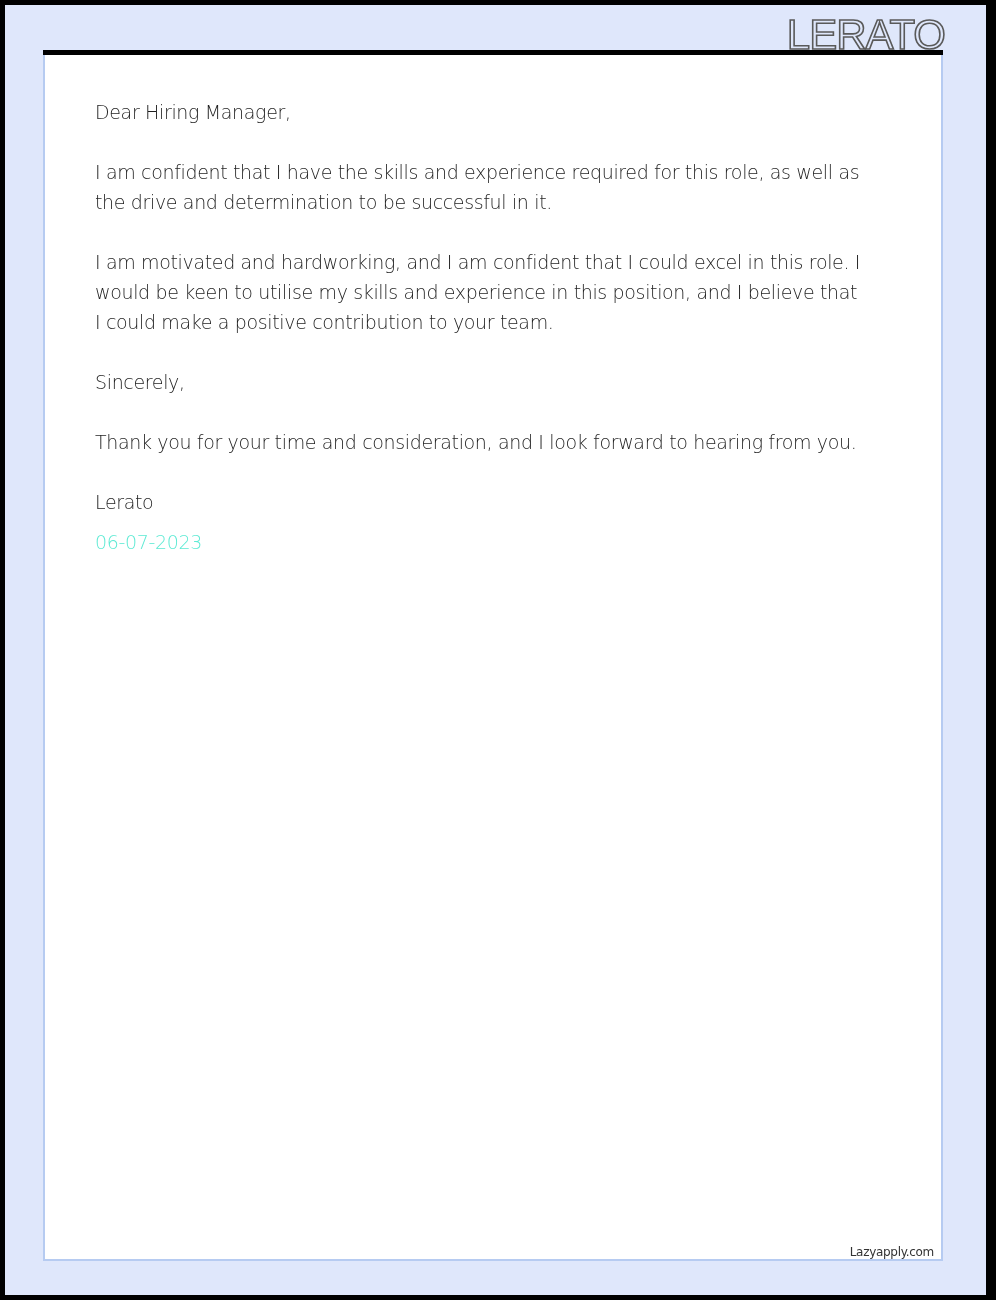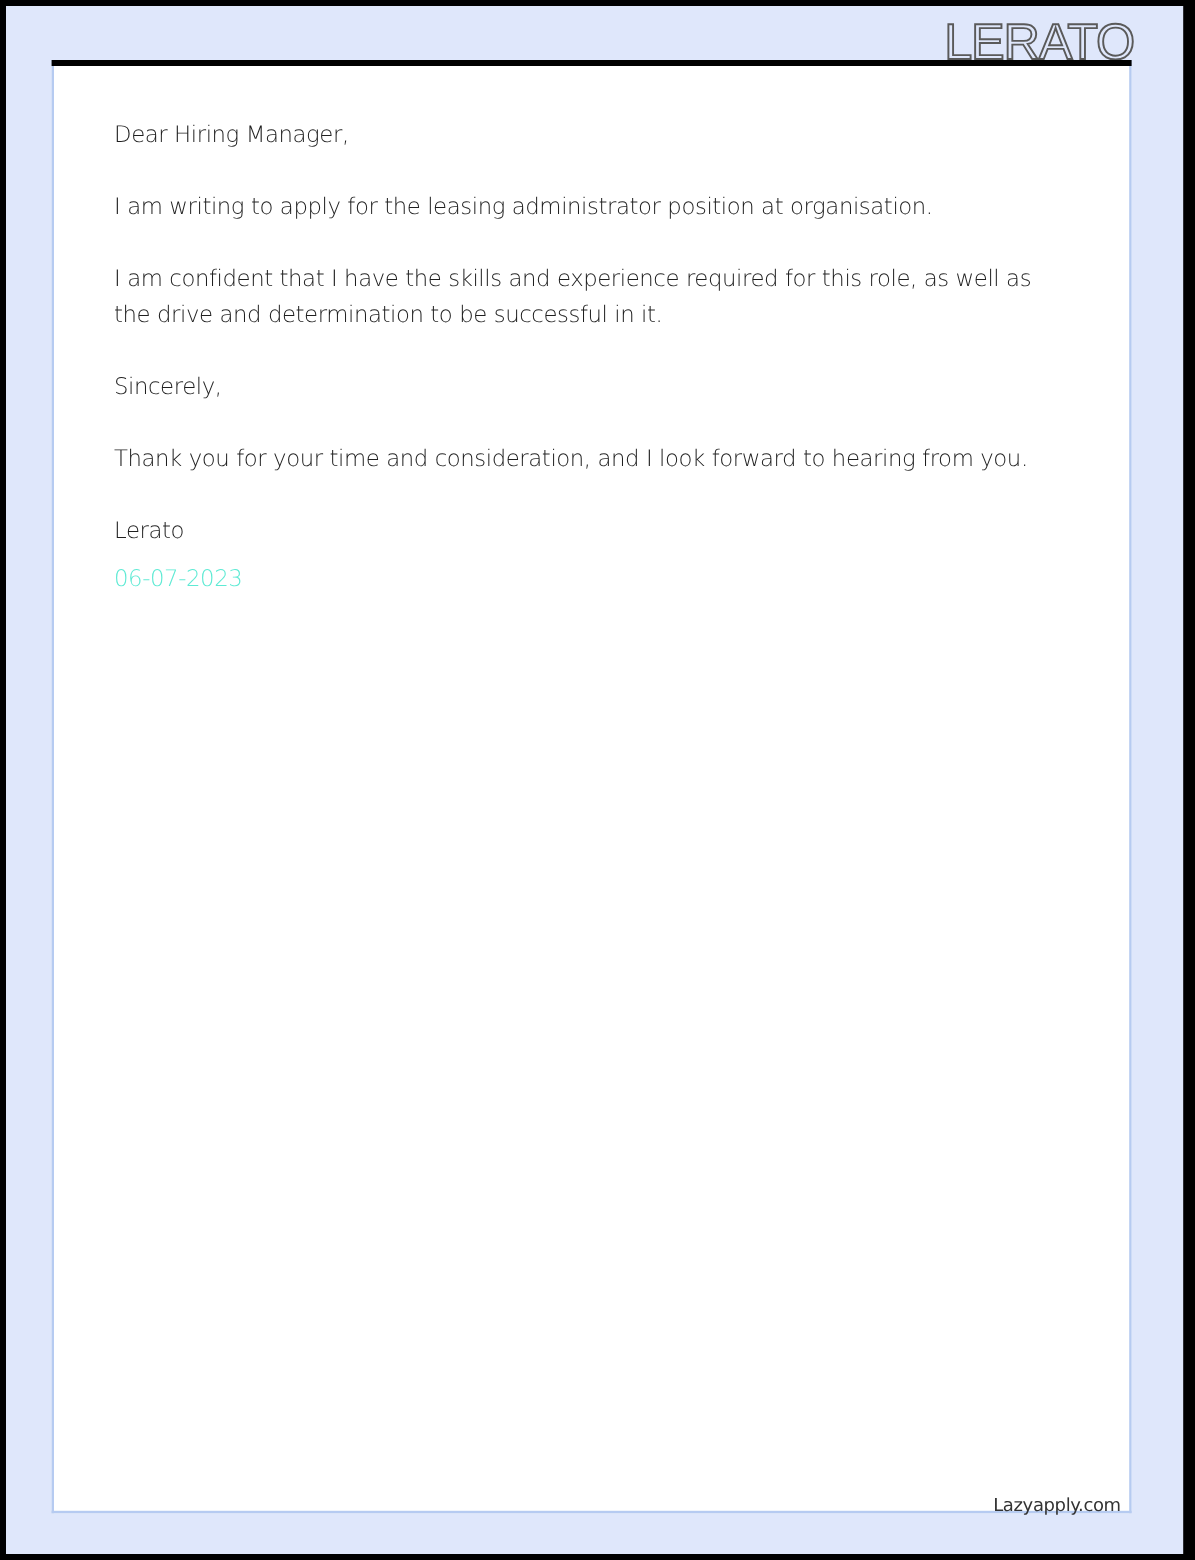"I am writing to apply" p { html: <p>I am writing to apply for the leasing administrator position at organisation.</p> -> none }
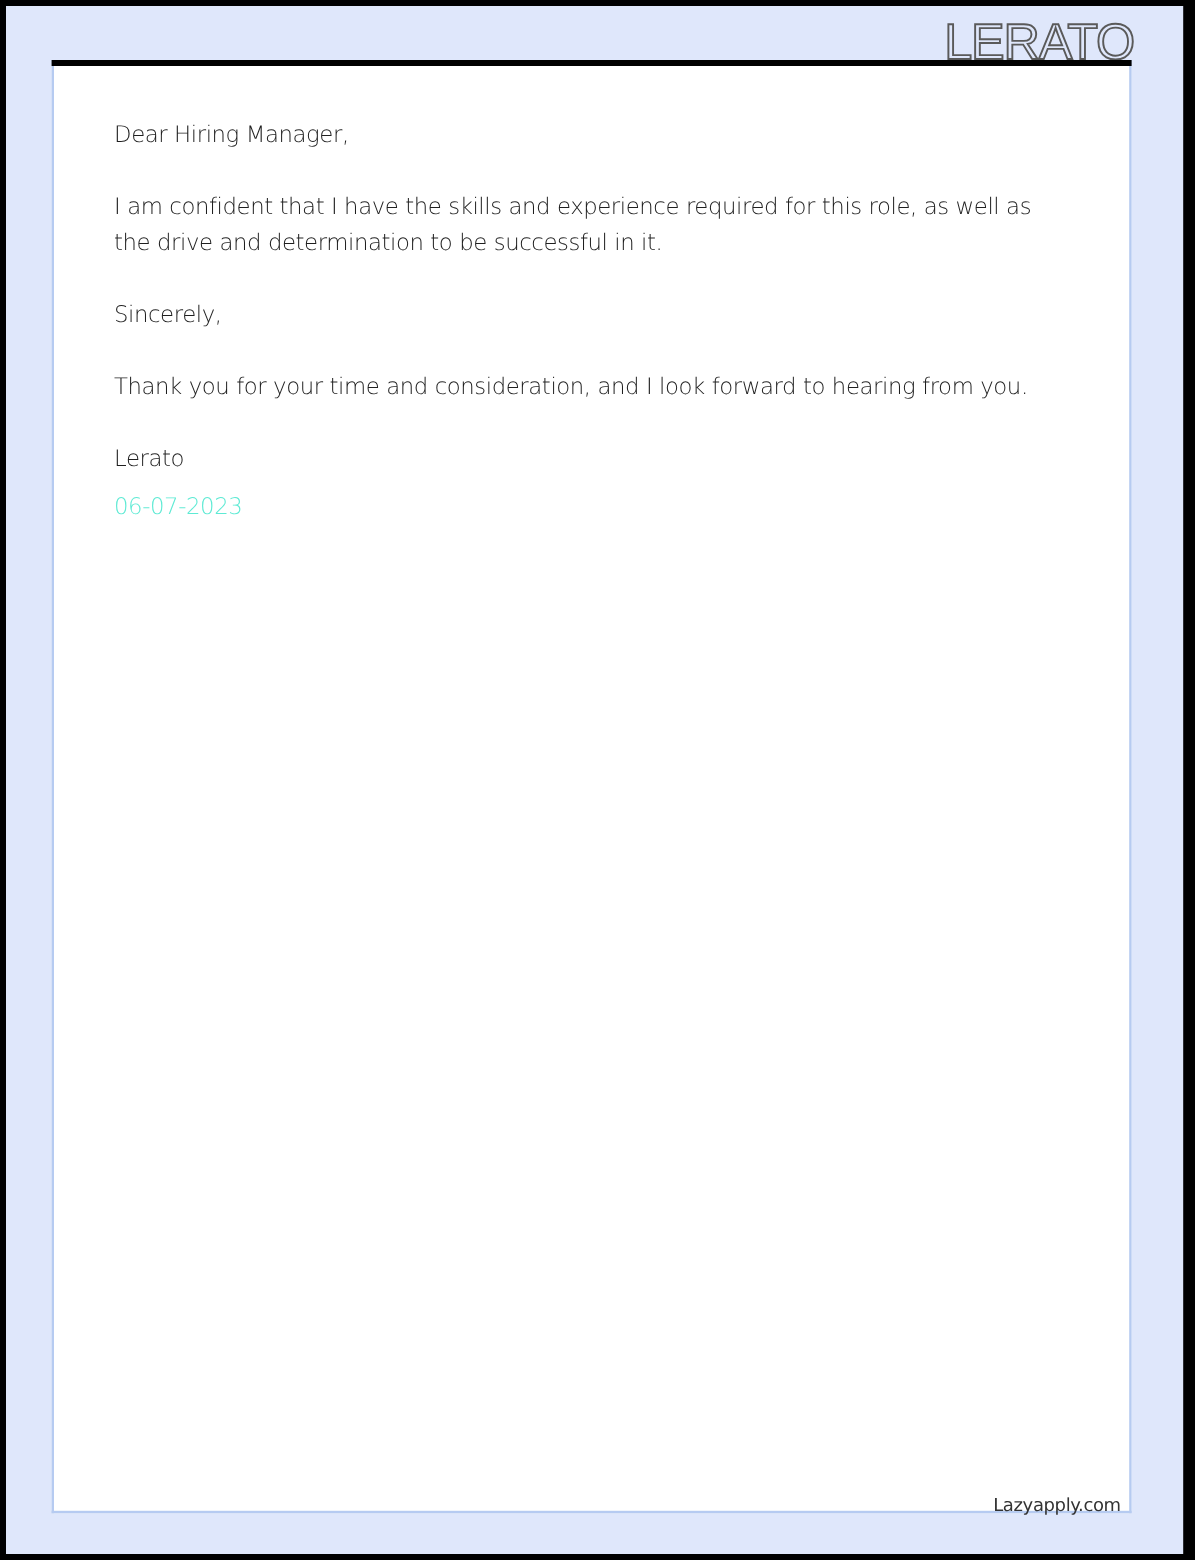"I am motivated and hardworking," p { html: none -> <p>I am motivated and hardworking, and I am confident that I could excel in this role. I would be keen to utilise my skills and experience in this position, and I believe that I could make a positive contribution to your team.</p> }
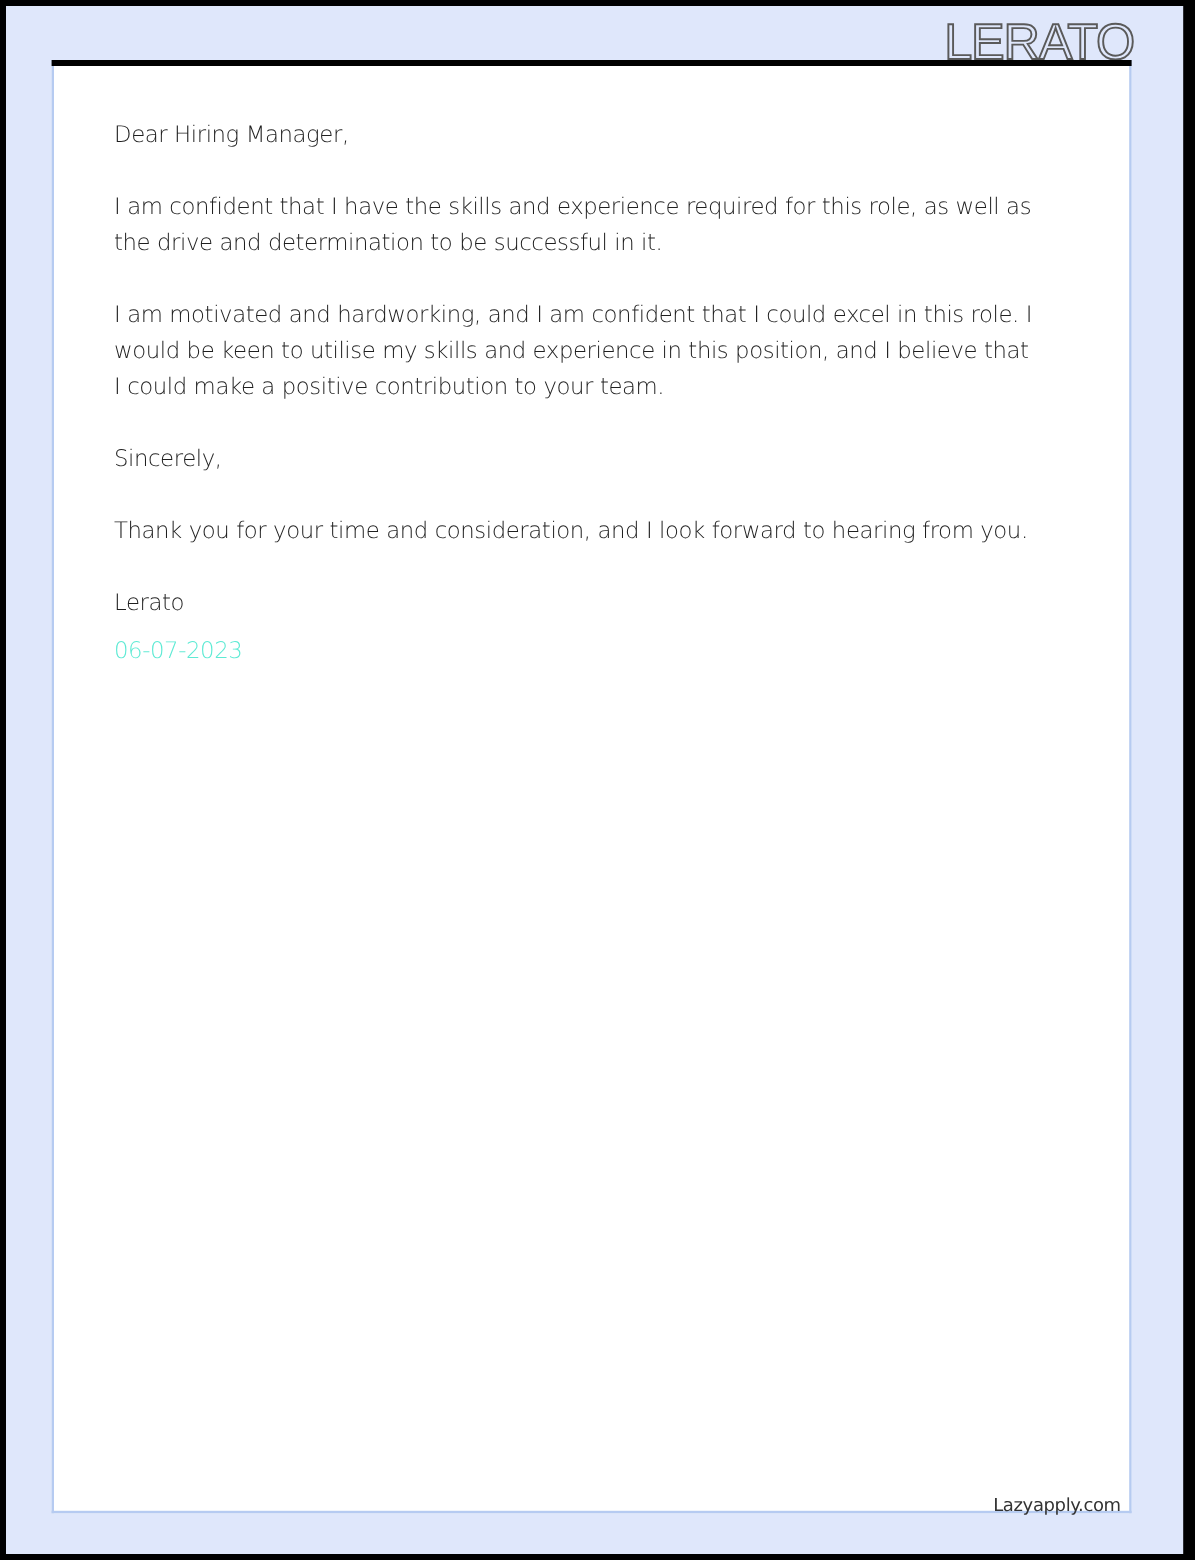"Lazyapply.com" .footer { font-size: 15px -> 12px }
